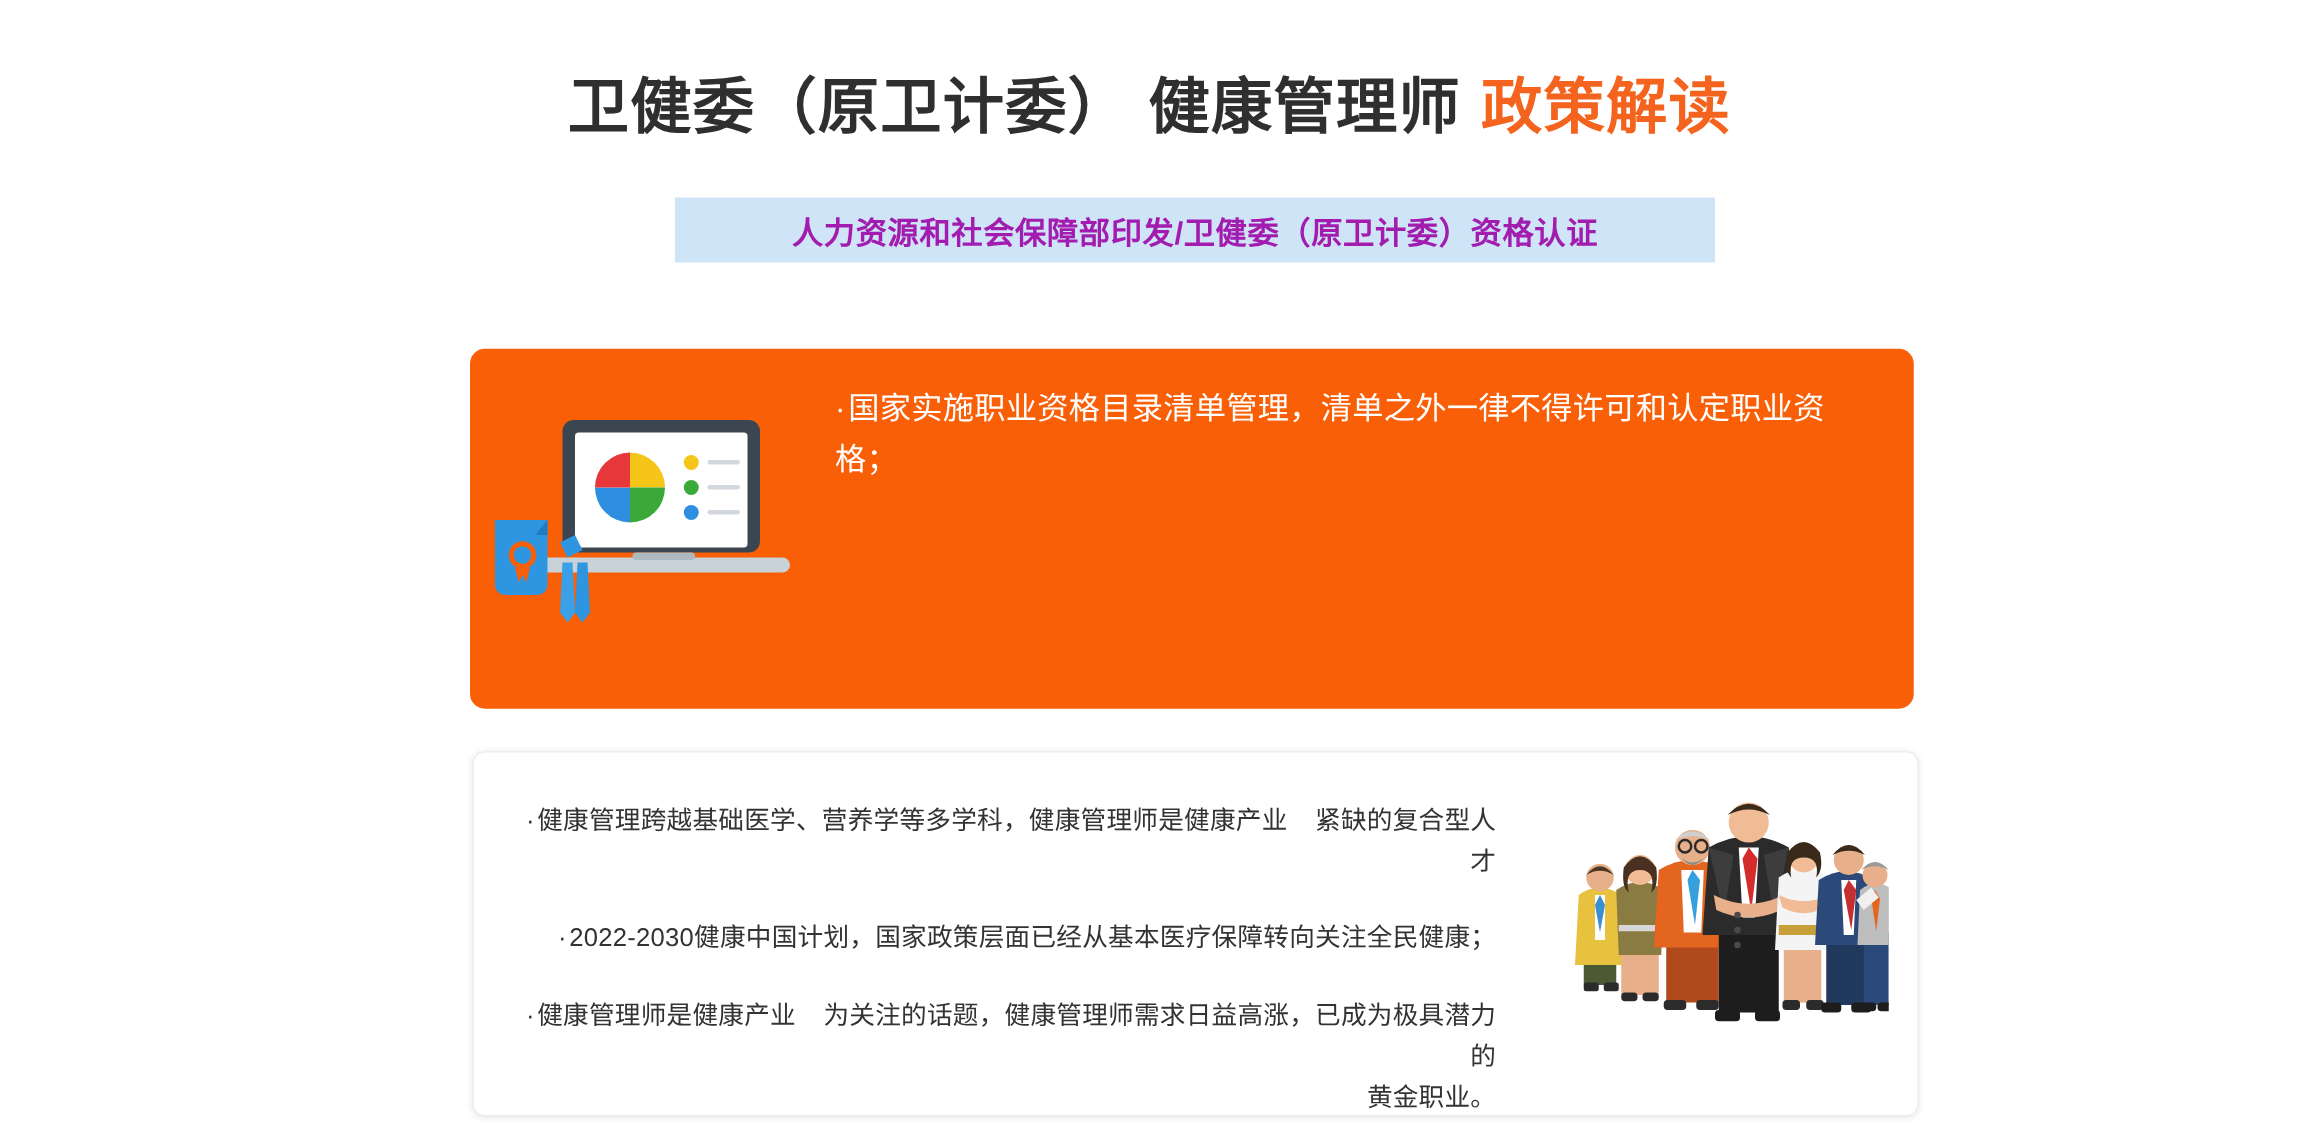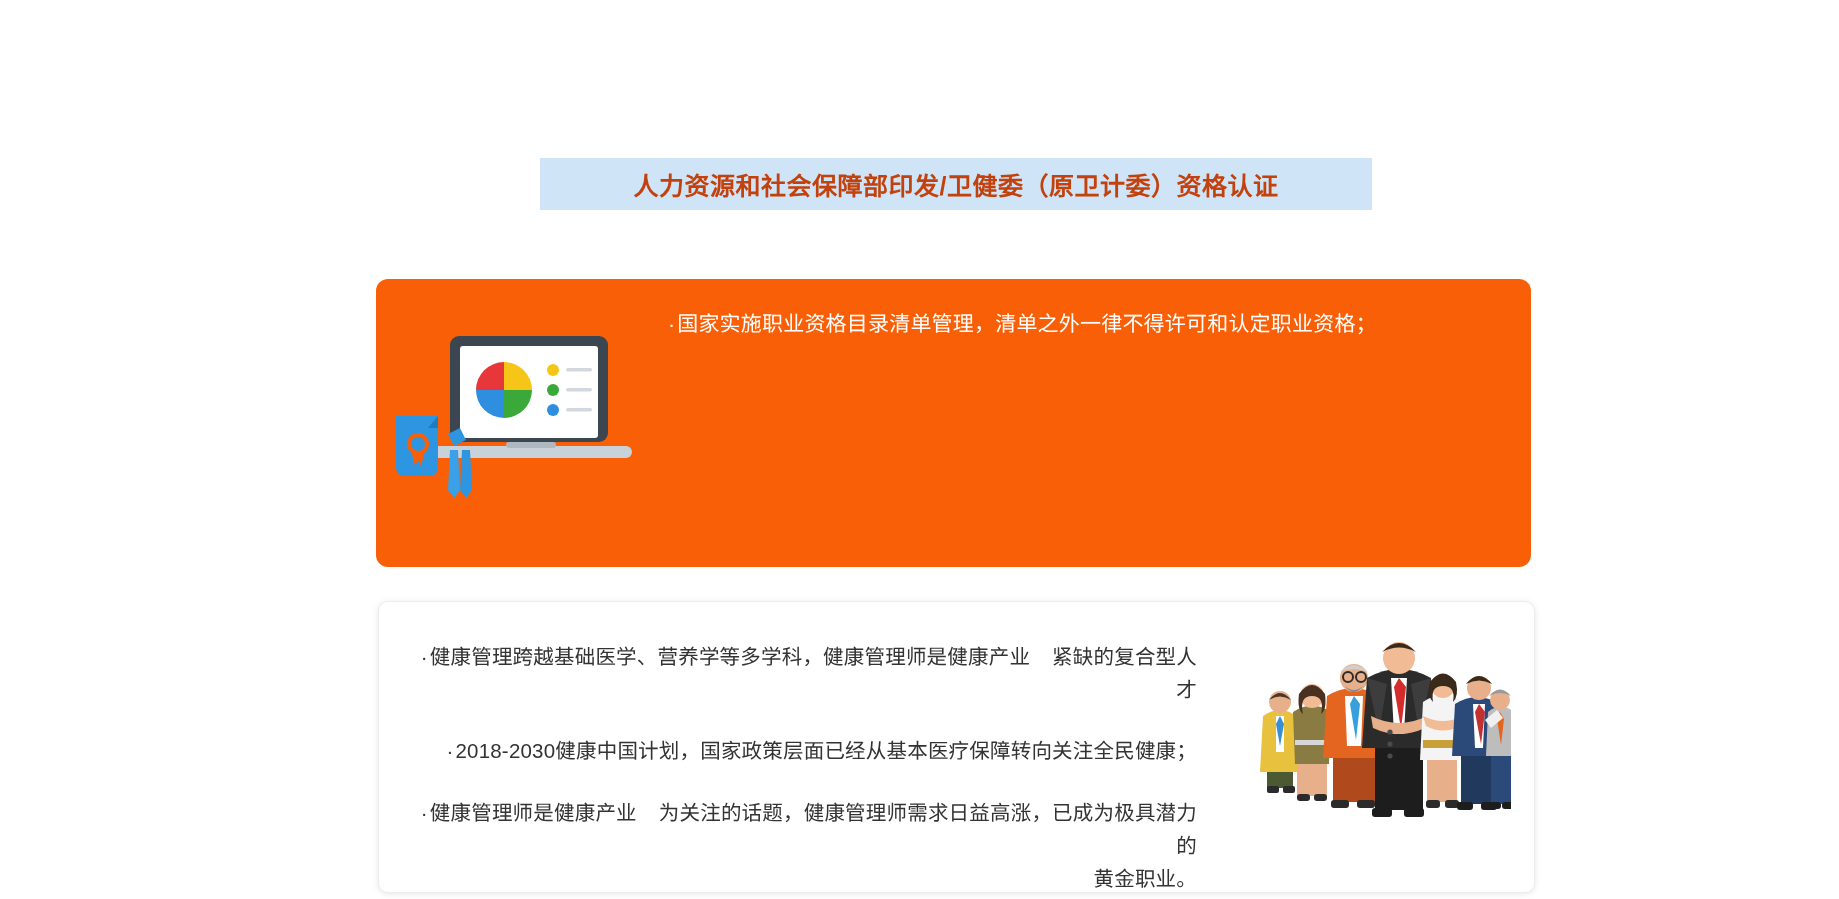"卫健委（原卫计委） 健康管理师 政策解读" div.title-row { html: none -> <div> <span>卫健委（原卫计委） 健康管理师</span><span>政策解读</span> </div> }
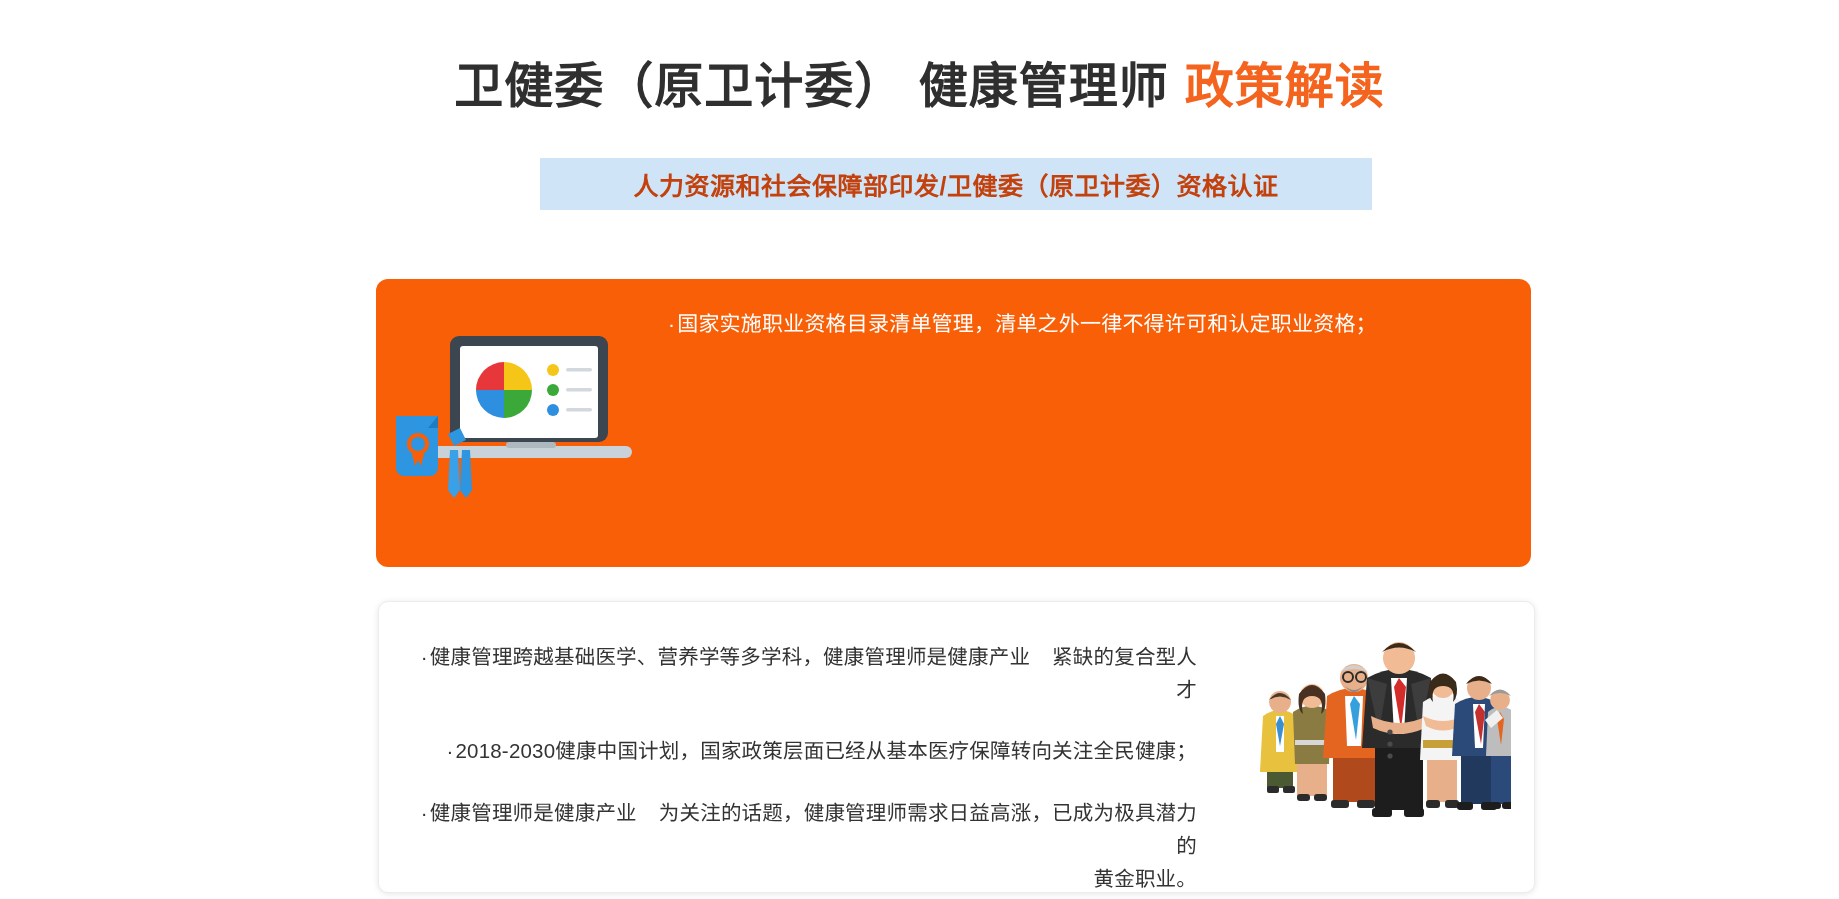"人力资源和社会保障部印发/卫健委（原卫计委）资格认证" .subtitle-text { color: #c2410c -> #a21caf }
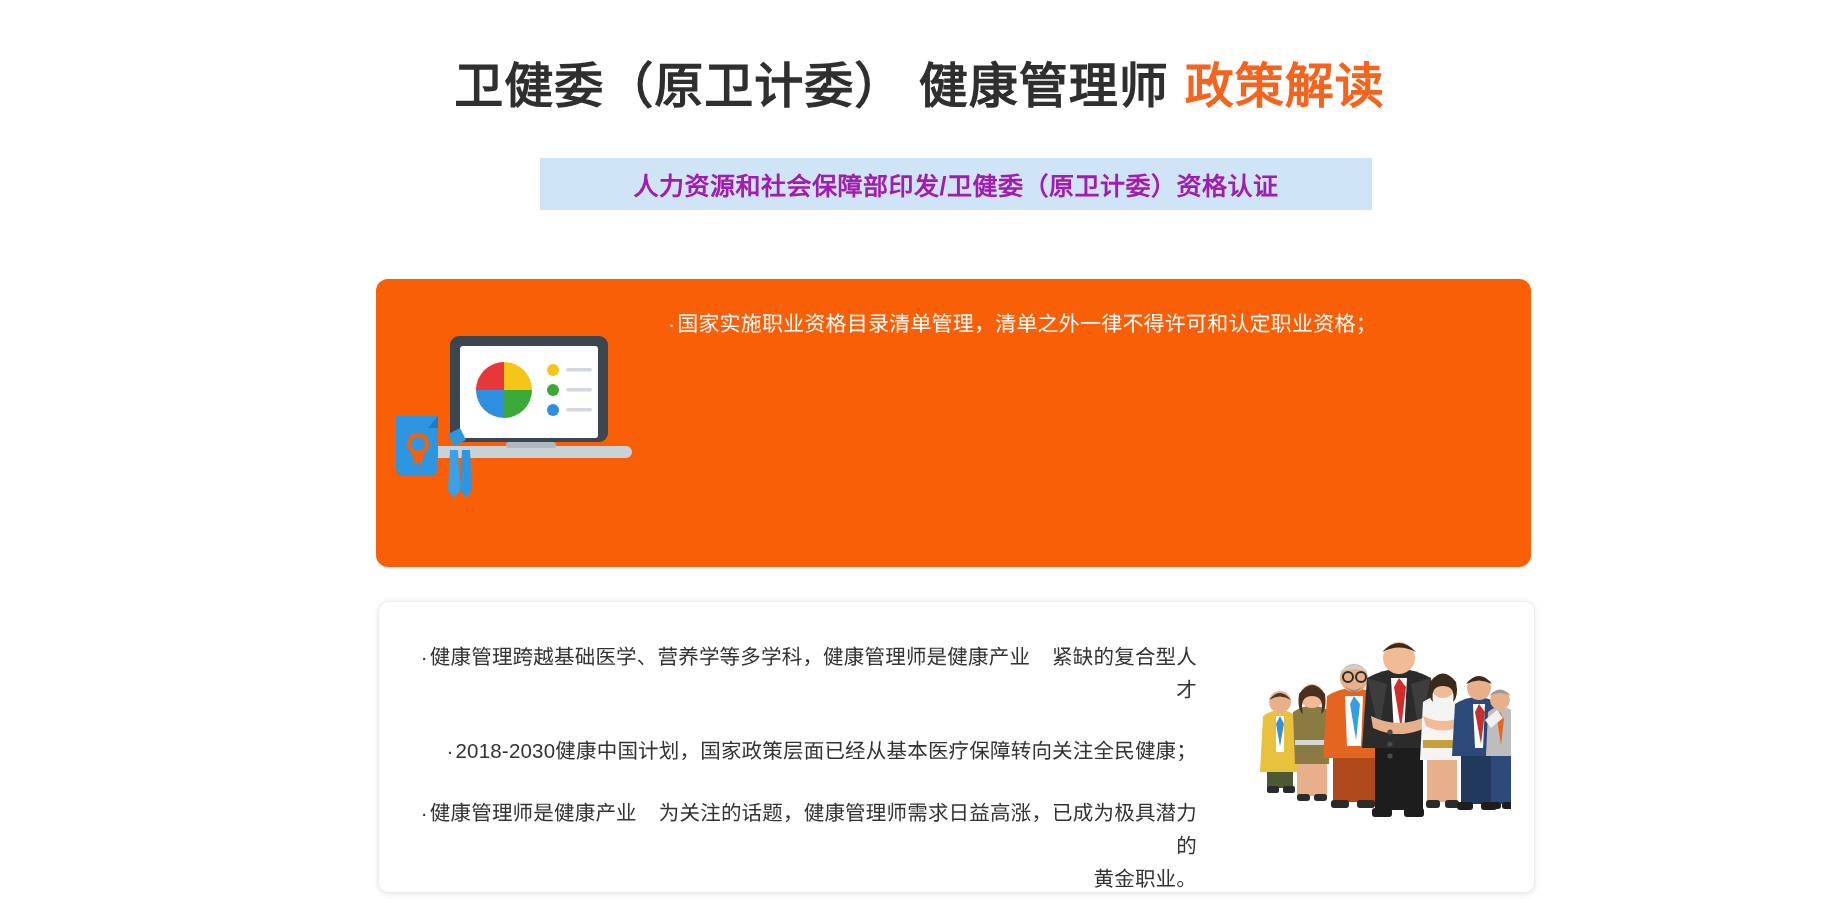"·国家实施职业资格目录清单管理，清单之外一律不得许可和认定职业资格；" .bullets-orange .bullet { font-size: 21px -> 25px }
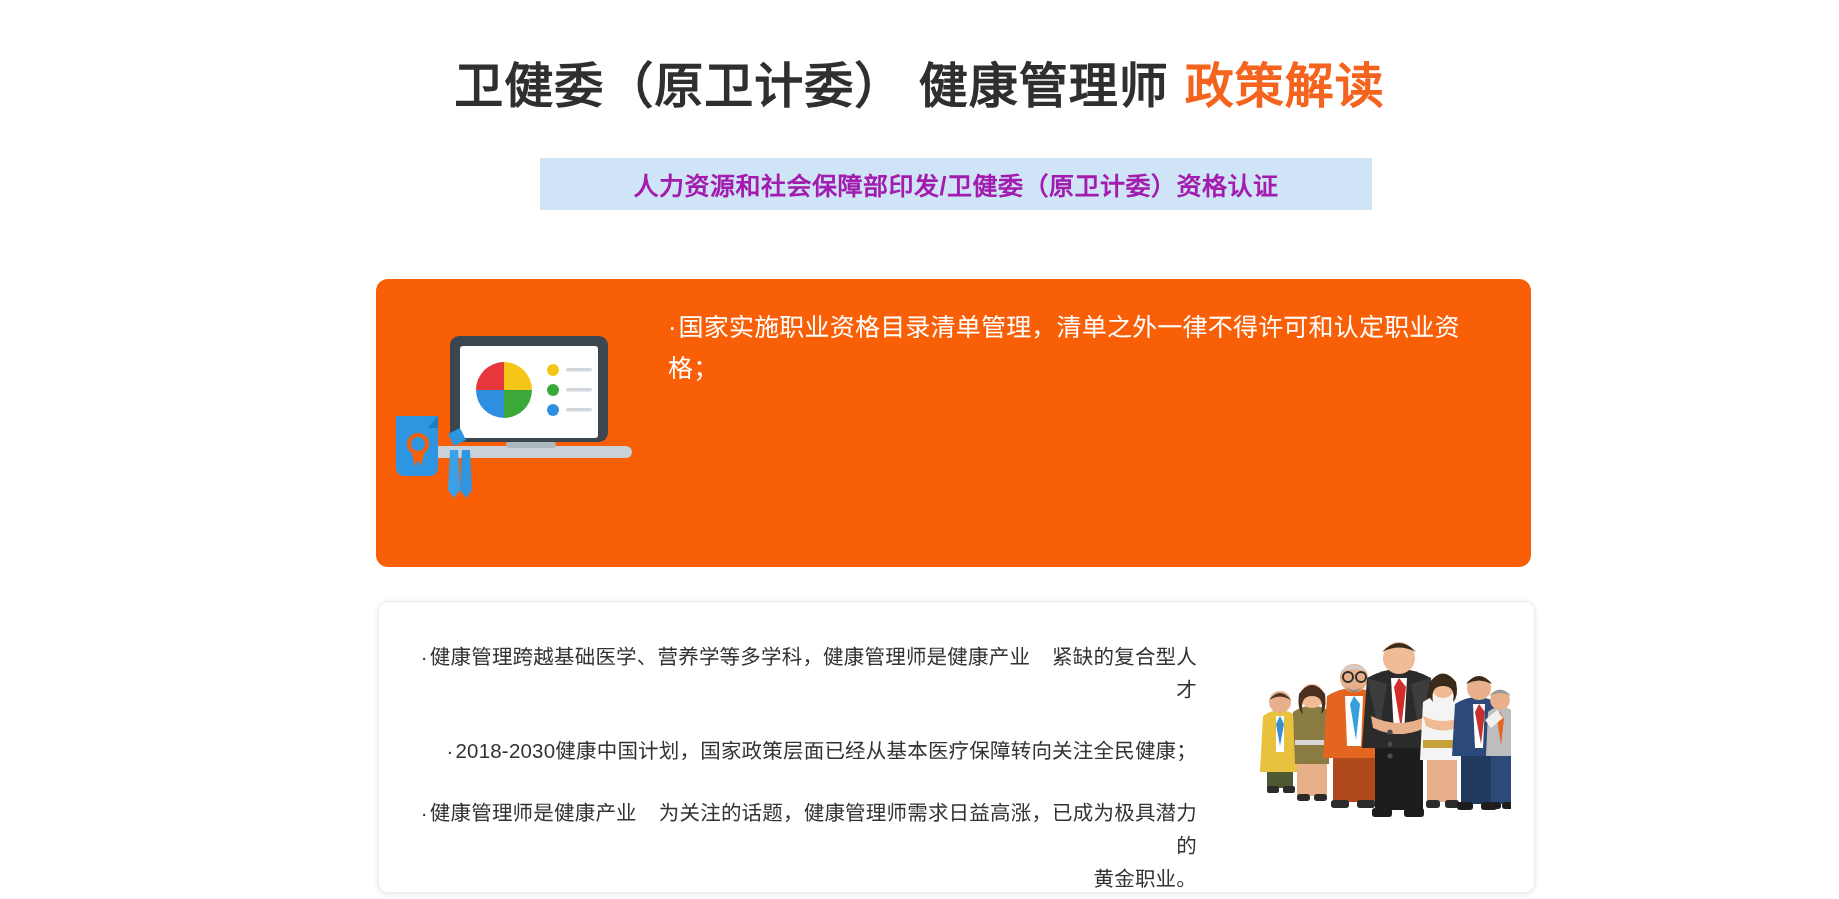"2018-2030健康中国计划，国家政策层面已经从基本医疗保障转向关注全民健康；" span { text: 2018-2030 -> 2022-2030 }
